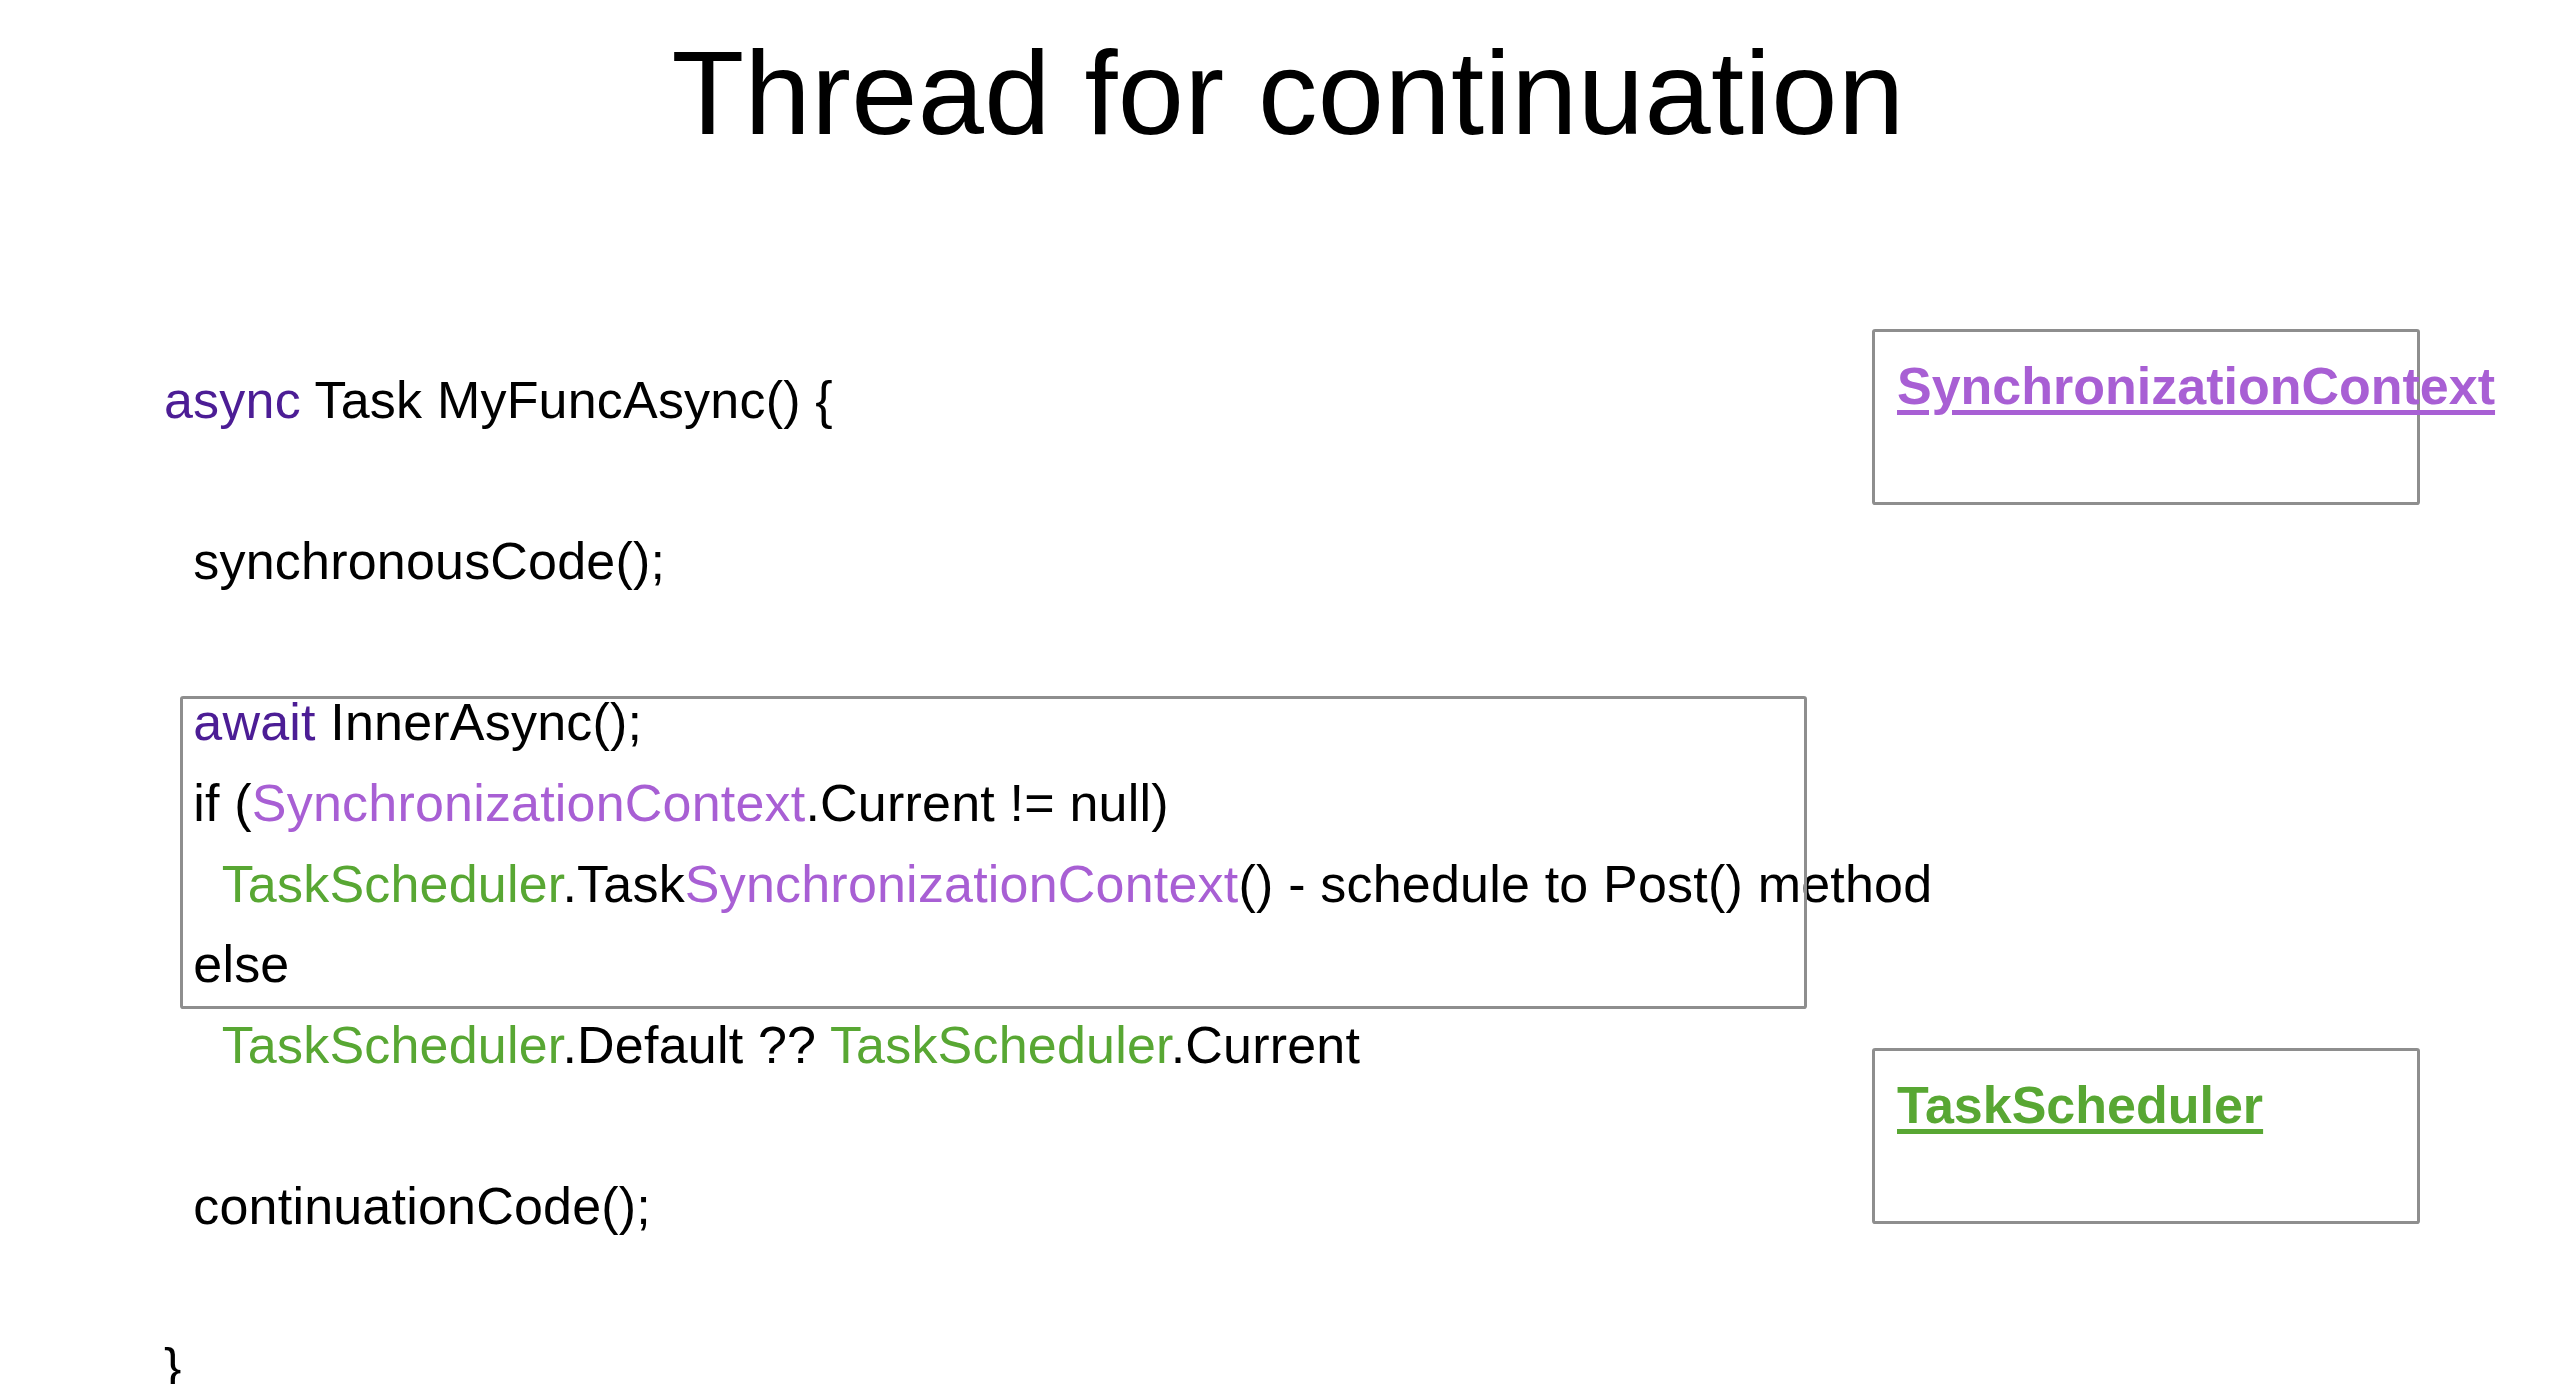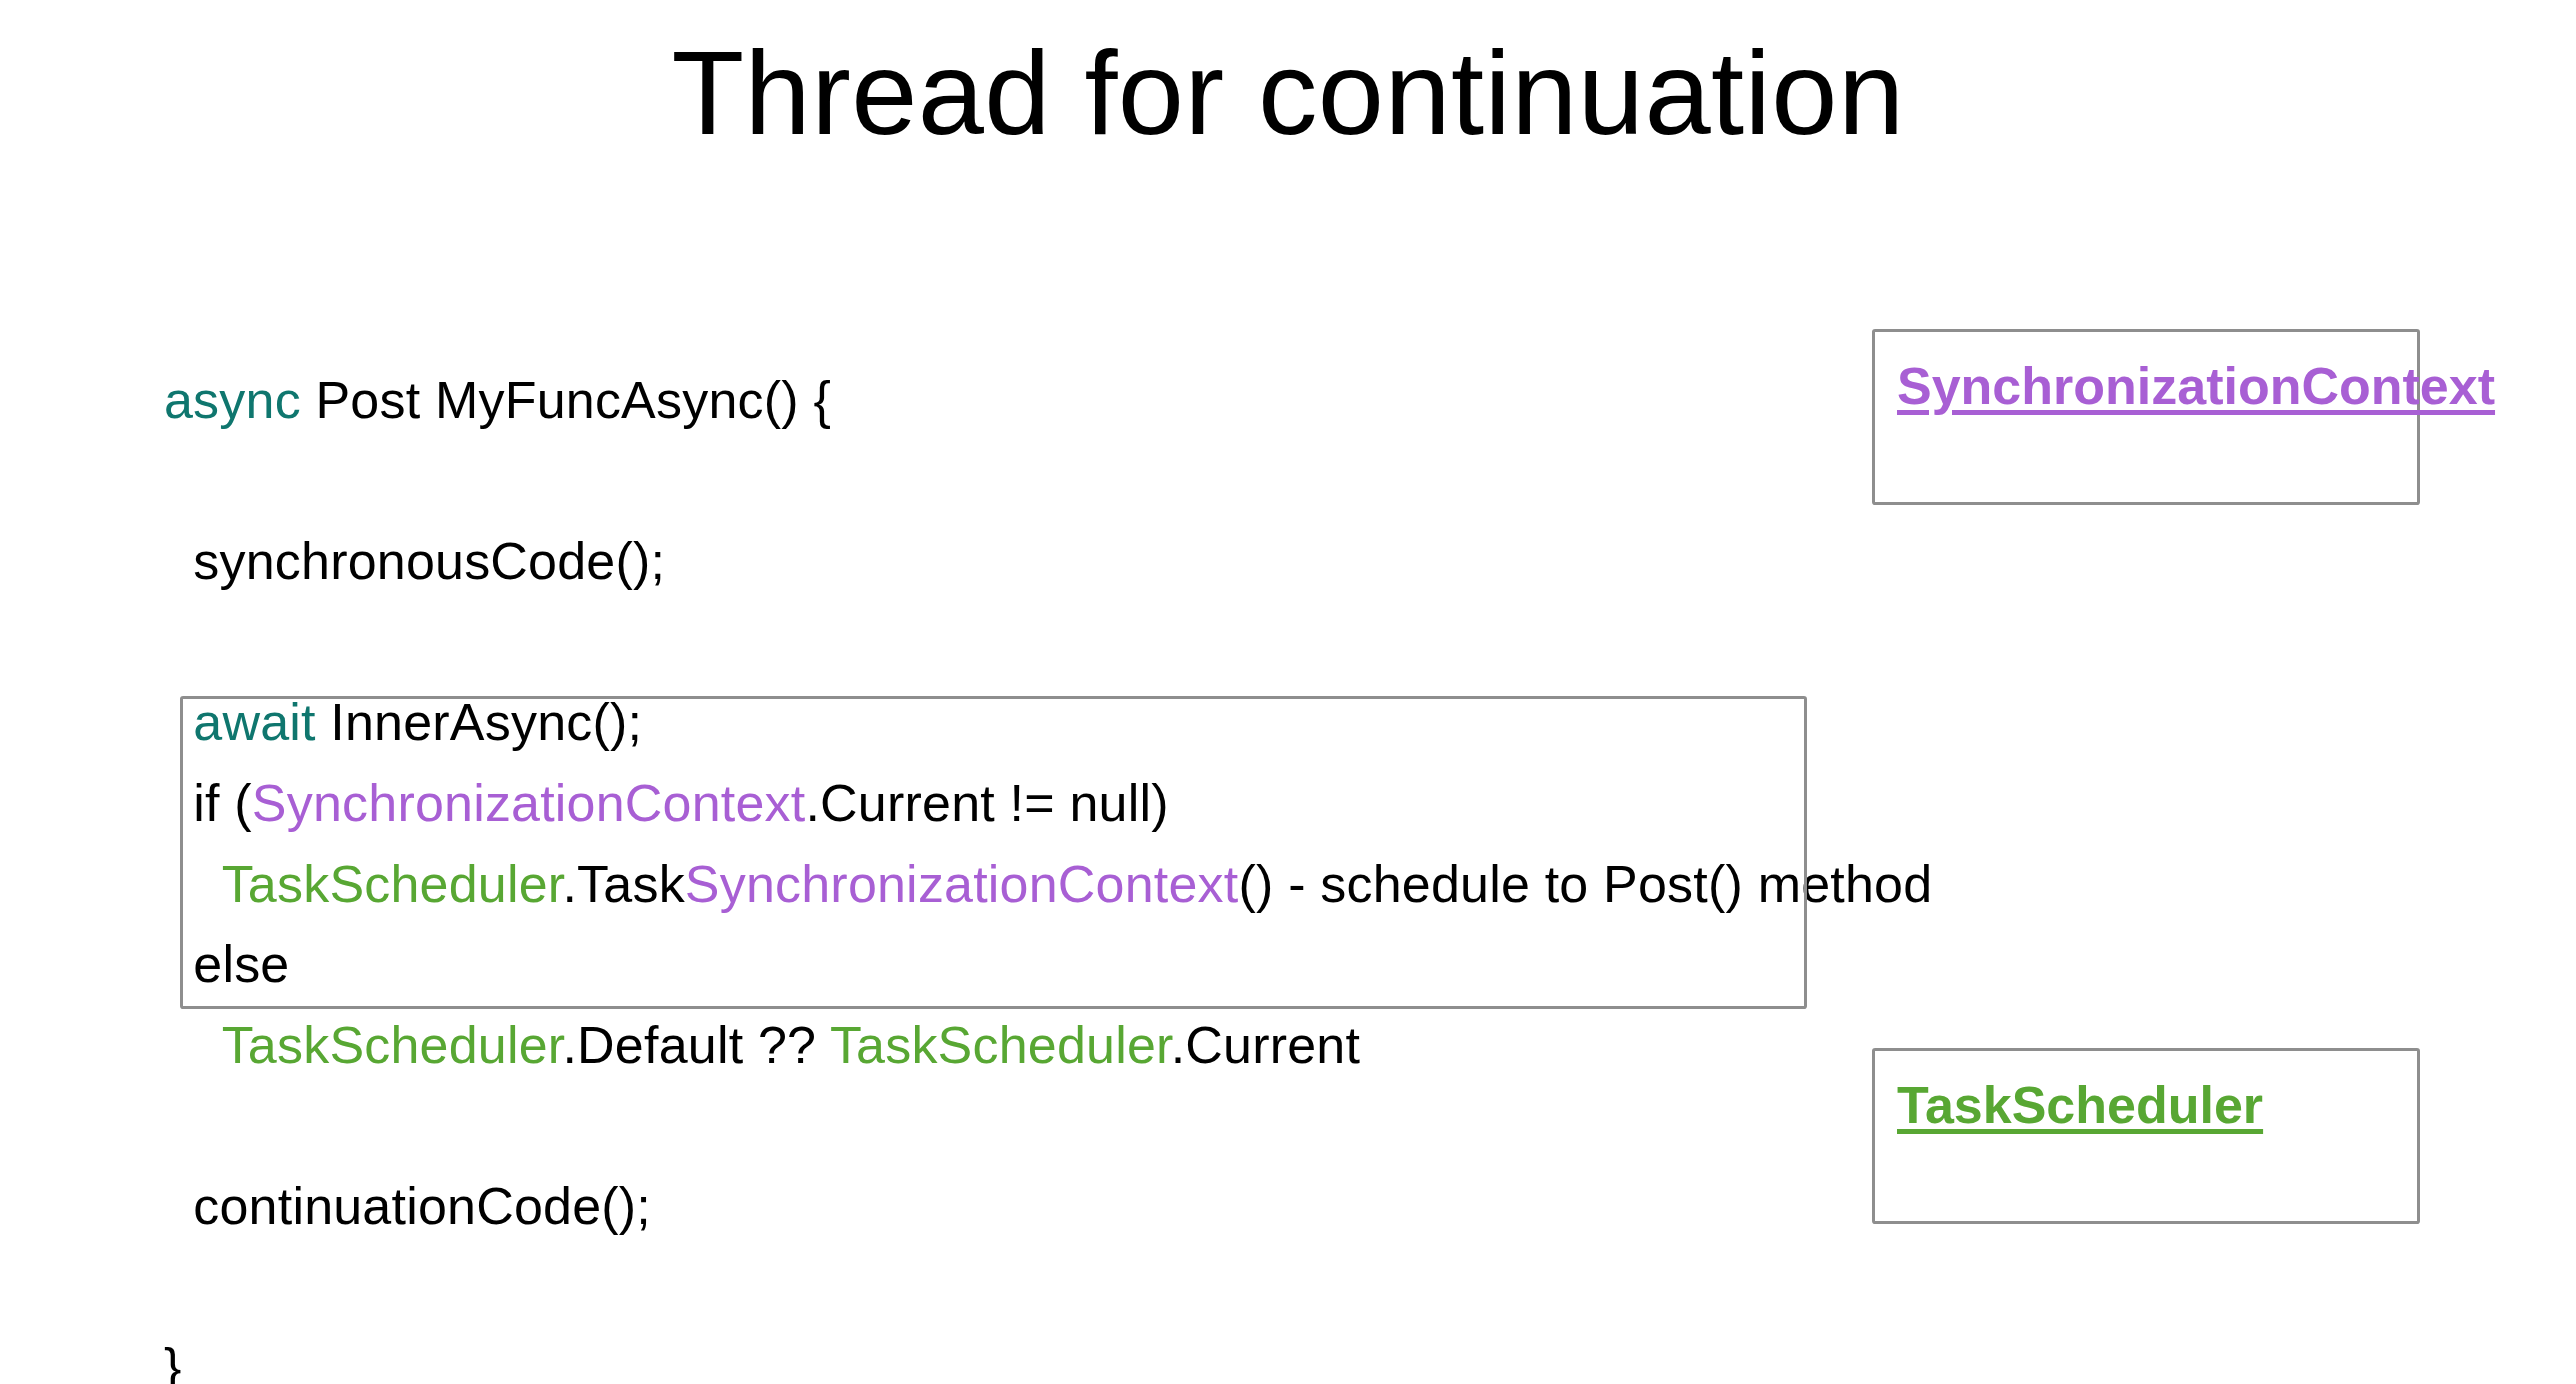"async" .blue { color: #0f766e -> #4c1d95 }
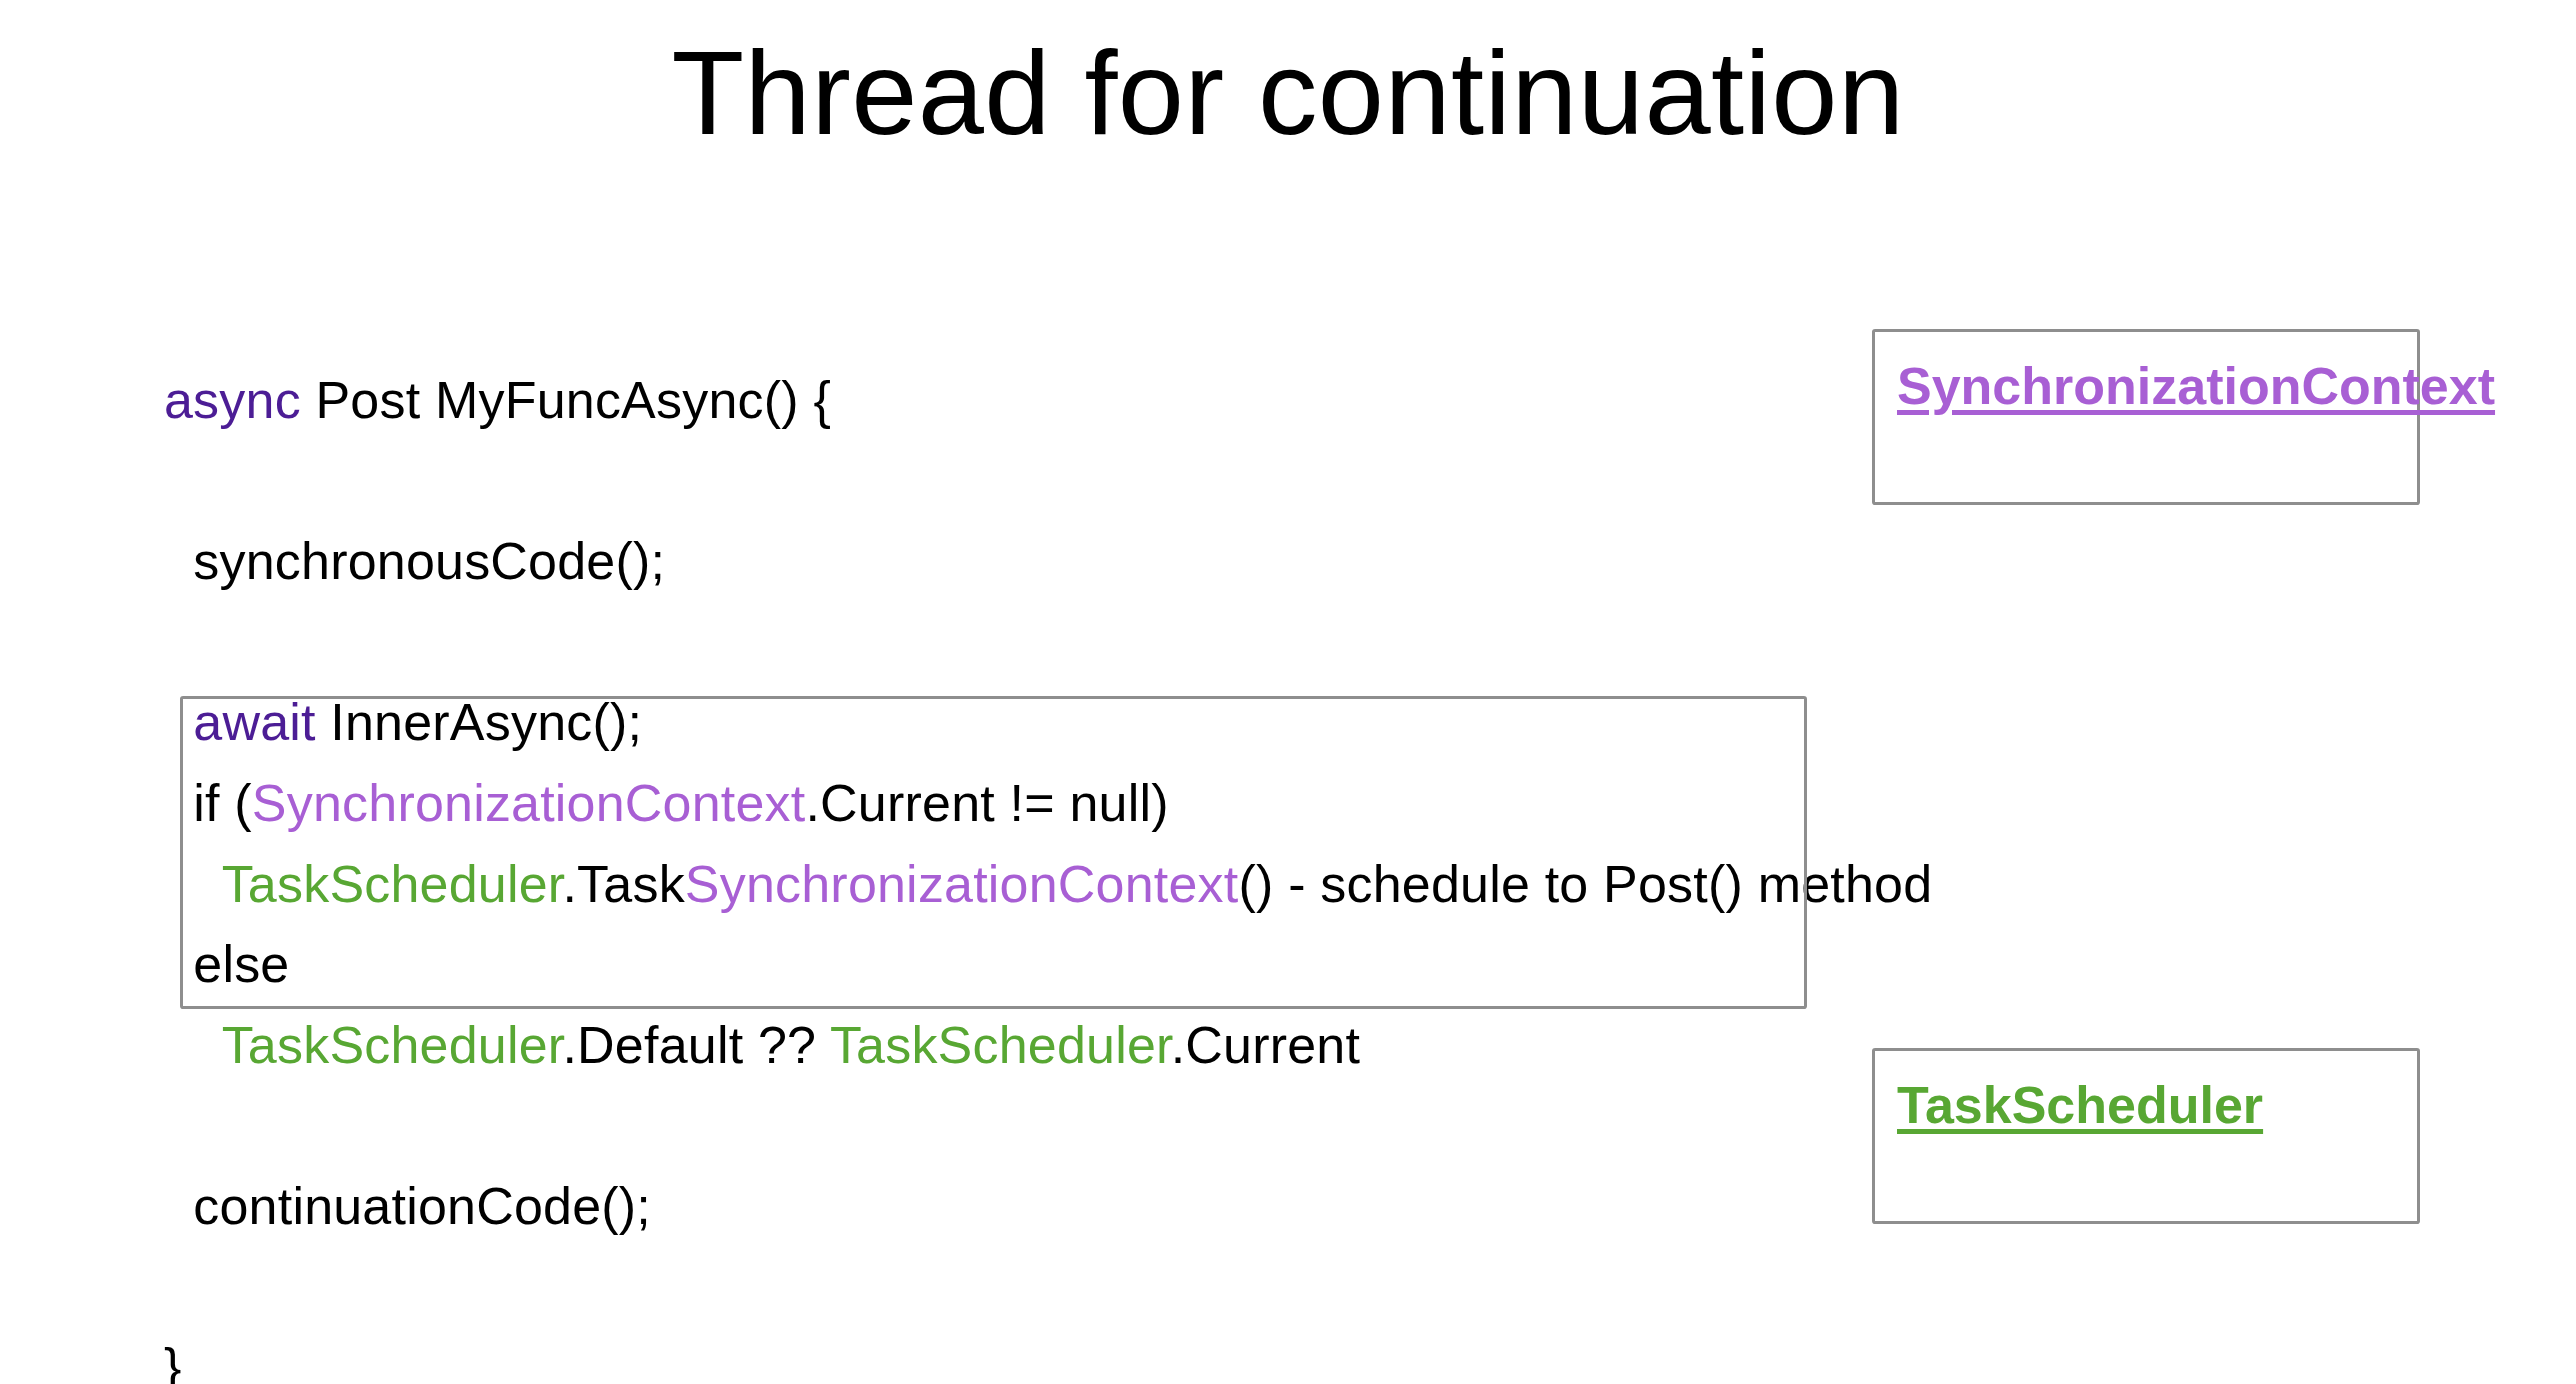"Post MyFuncAsync() {" span { text: Post -> Task }
